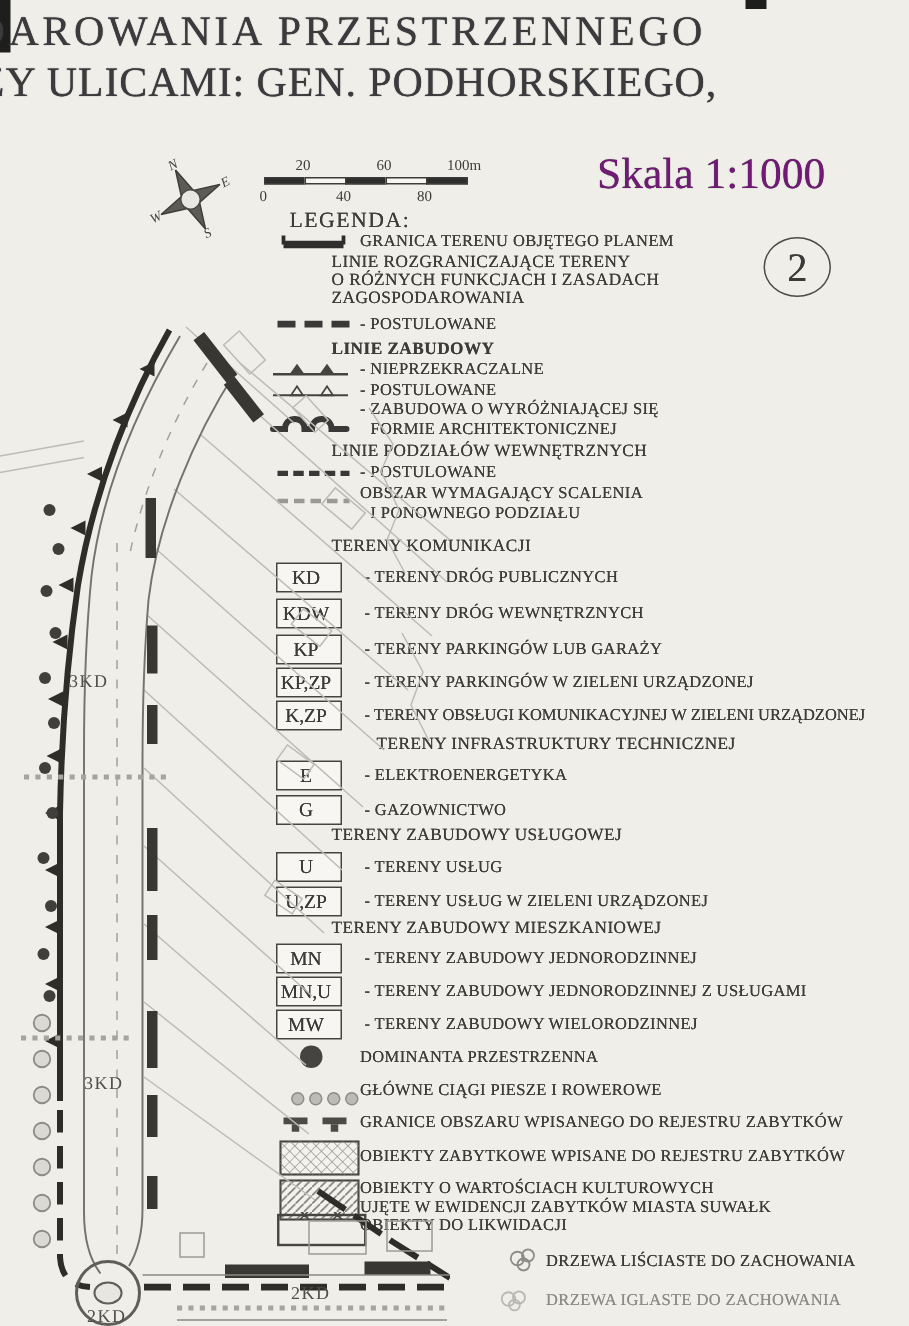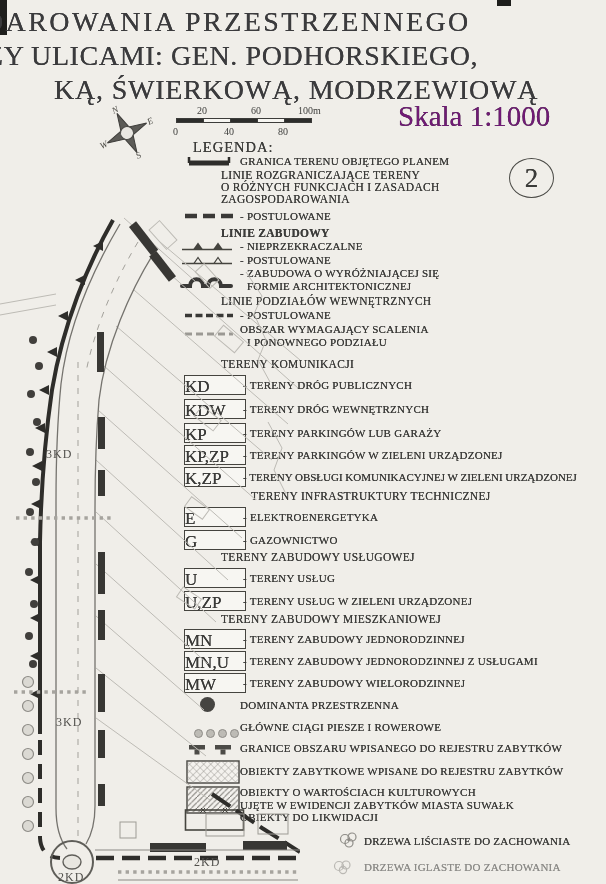"KĄ, ŚWIERKOWĄ, MODRZEWIOWĄ" div.ttl { html: <div>KĄ, ŚWIERKOWĄ, MODRZEWIOWĄ</div> -> none }
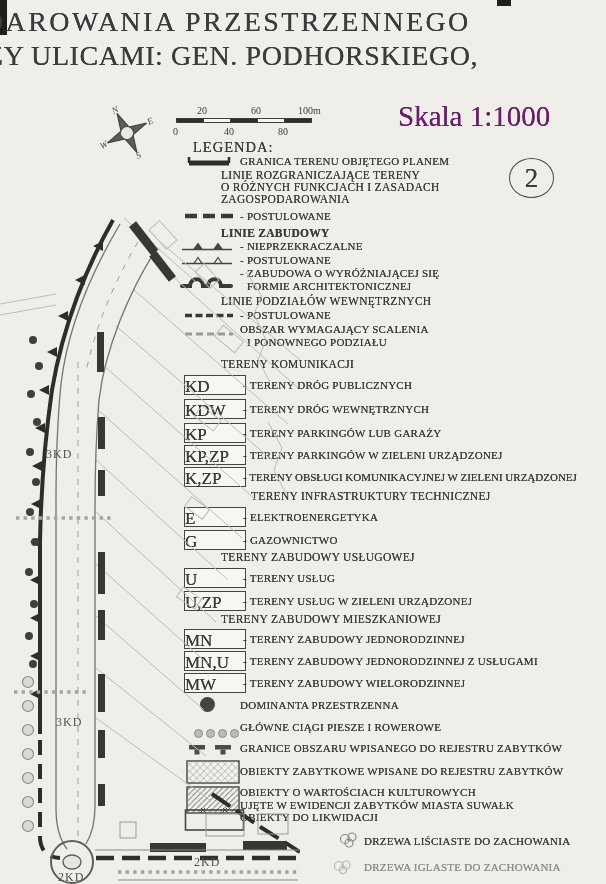"KD" .codebox { font-size: 17px -> 13px; text-align: left -> center; width: 62px -> 44px }
